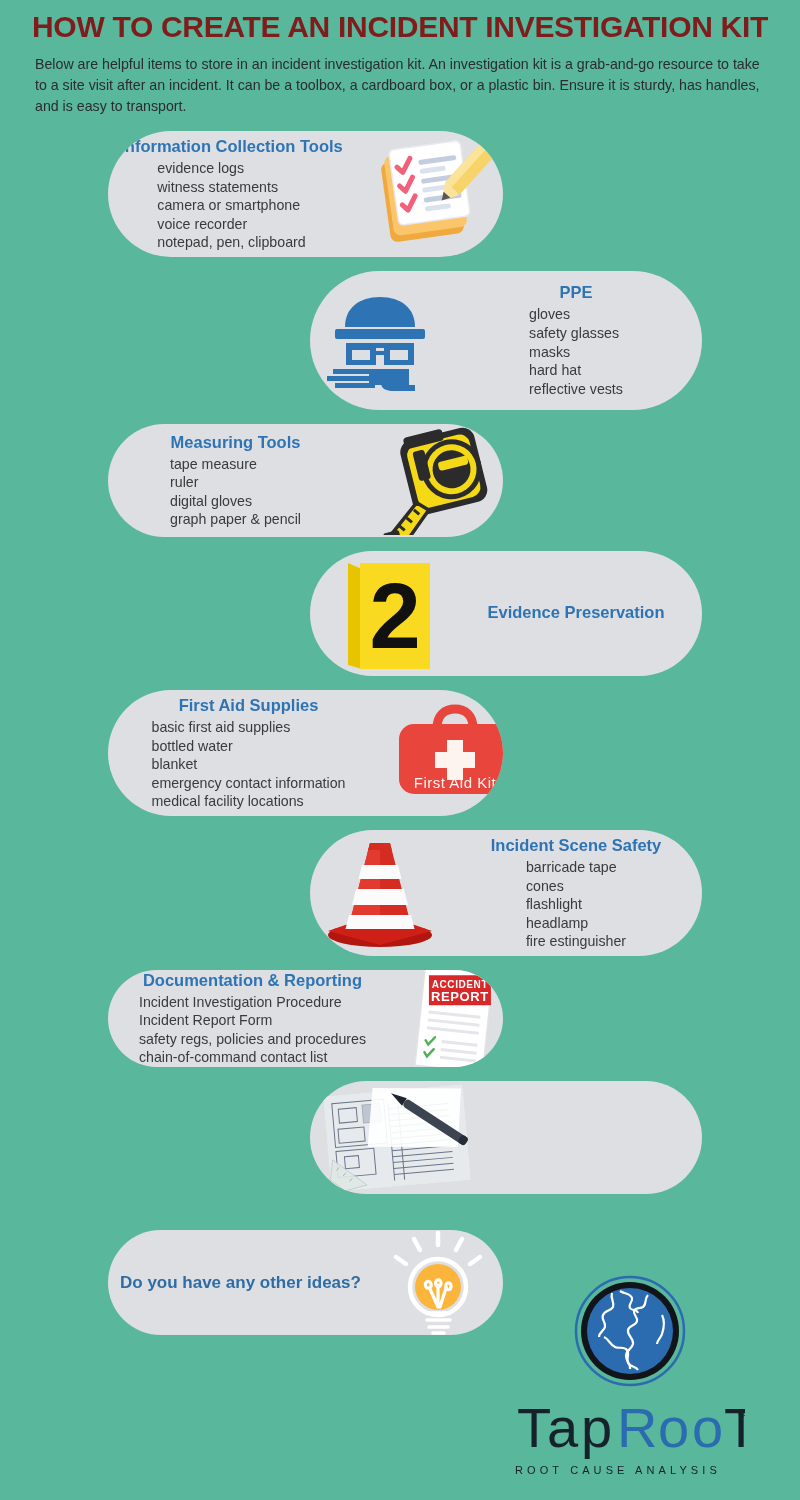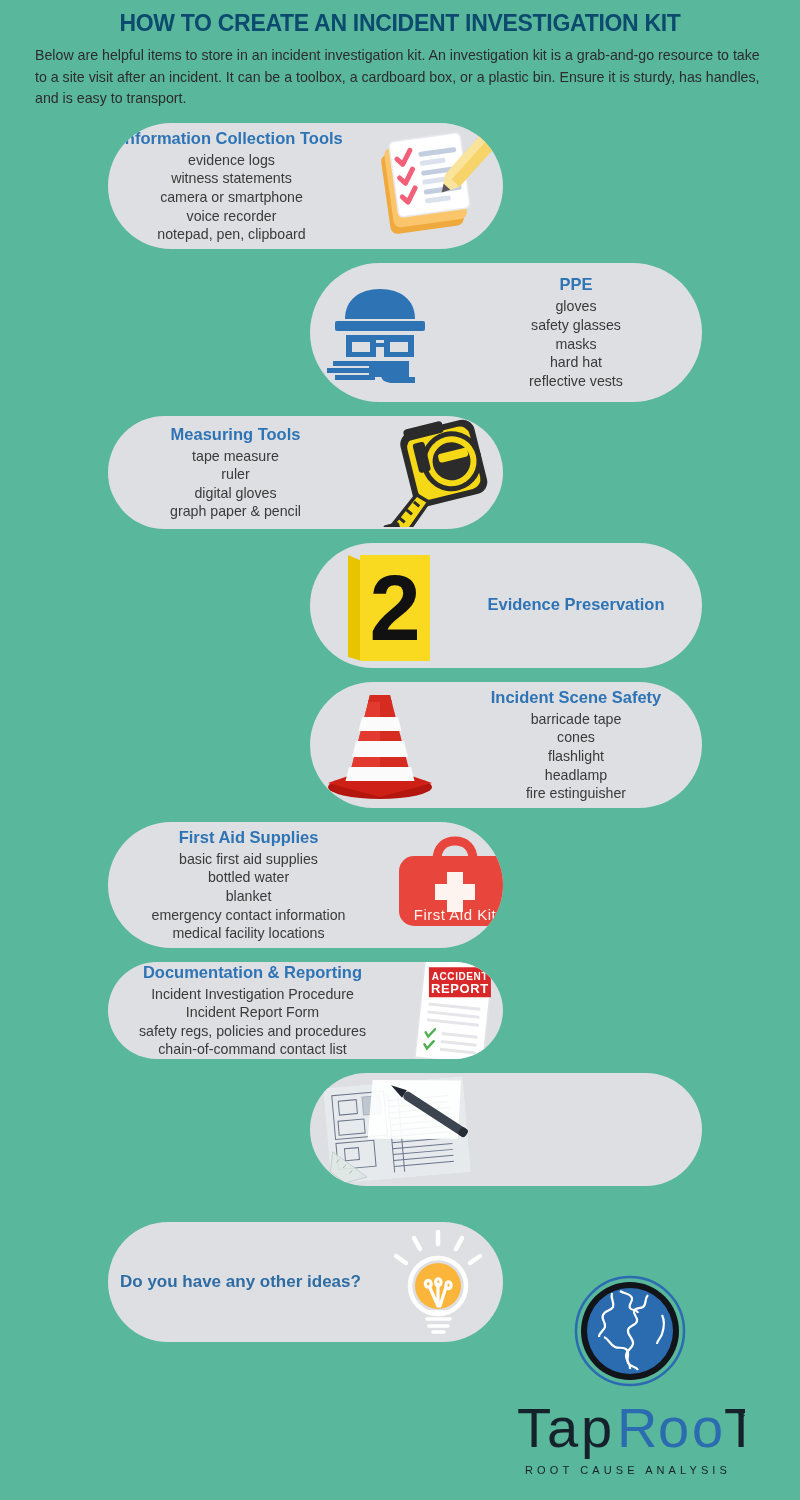"HOW TO CREATE AN INCIDENT" .title { color: #0c4a6e -> #7f1d1d; font-size: 23px -> 30px }
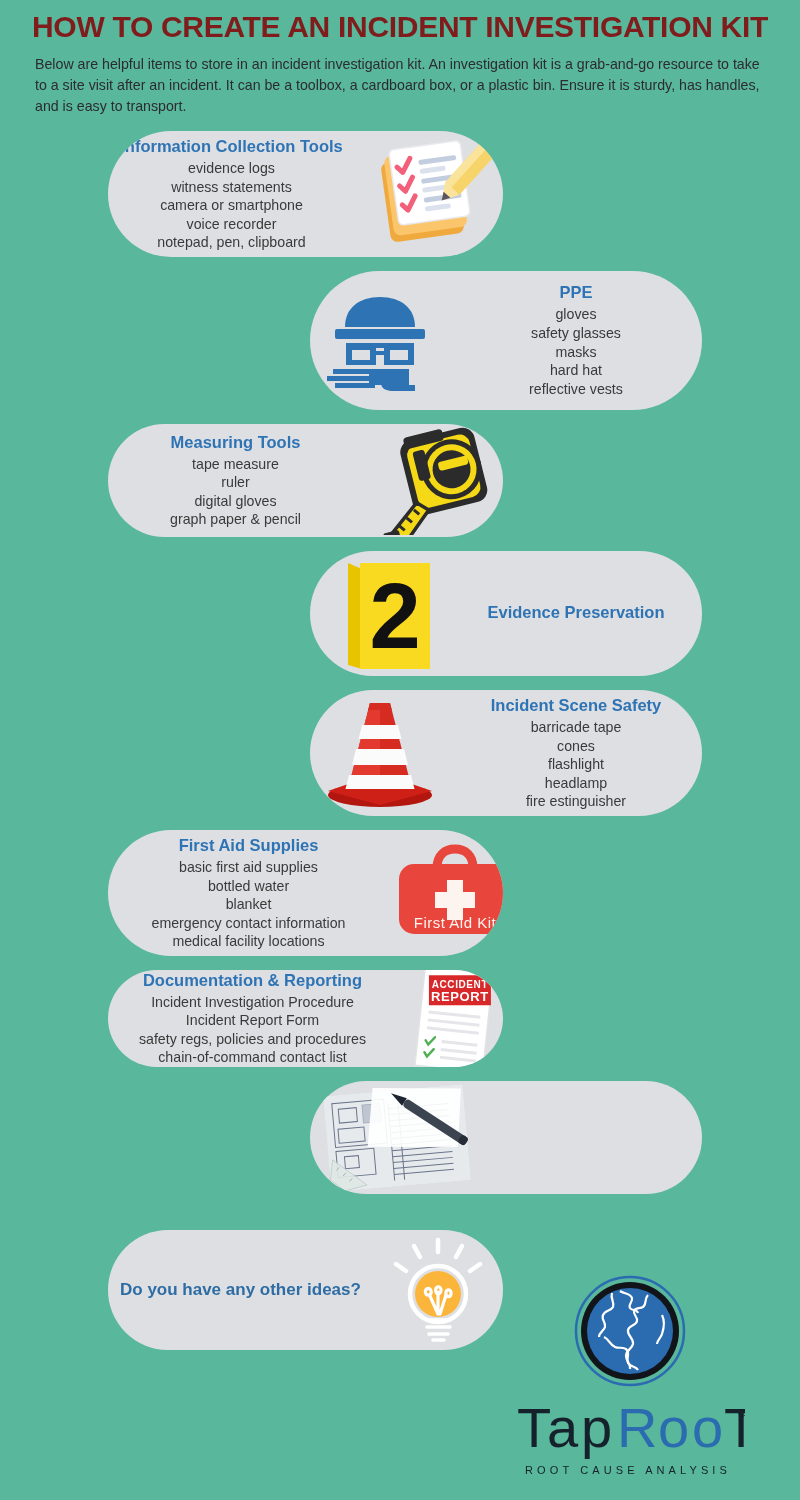"evidence logs" .card-list { text-align: center -> none }
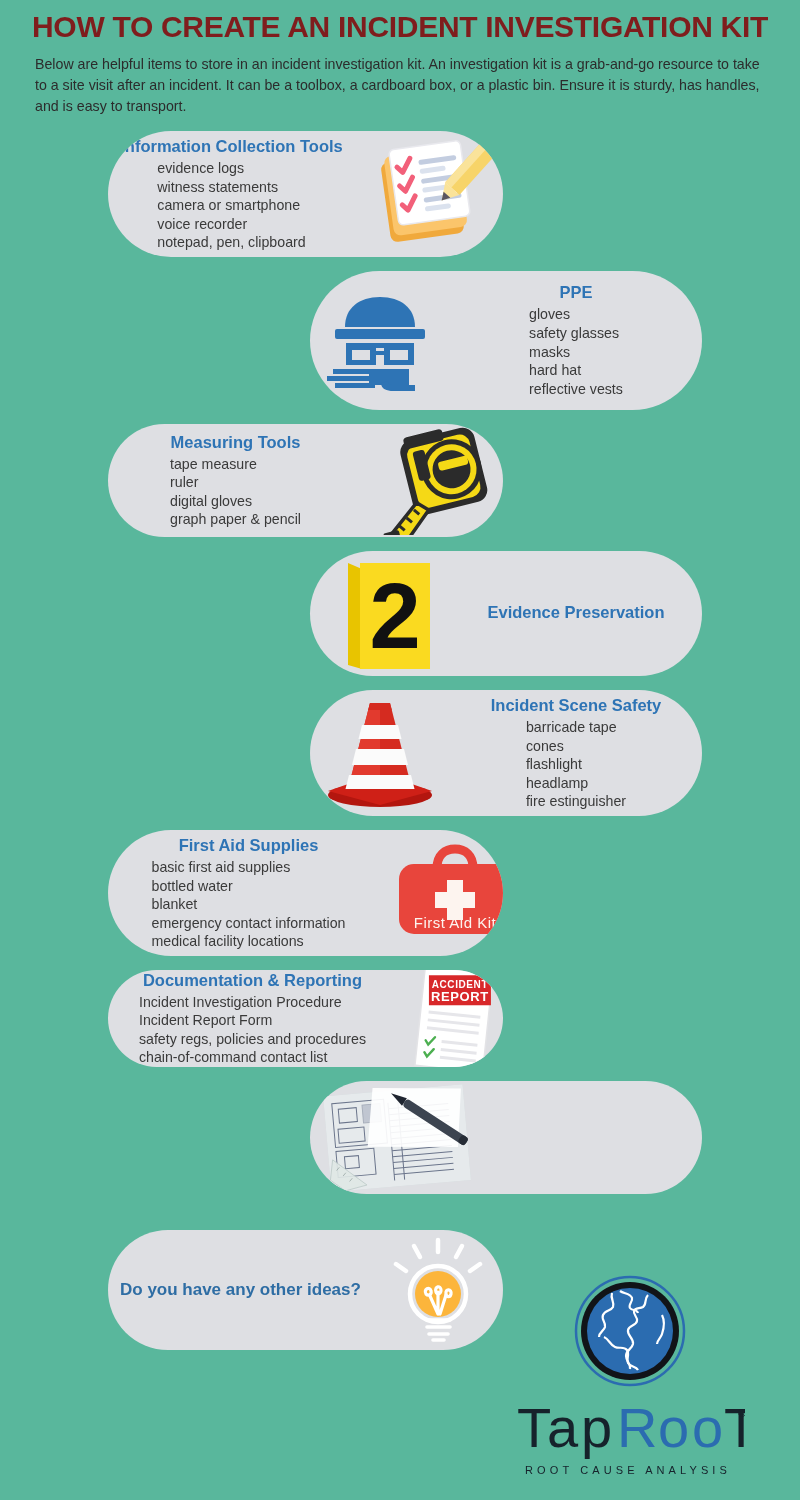"Incident Scene Safety" div.card { order: before "First Aid Supplies" -> after "First Aid Supplies" }
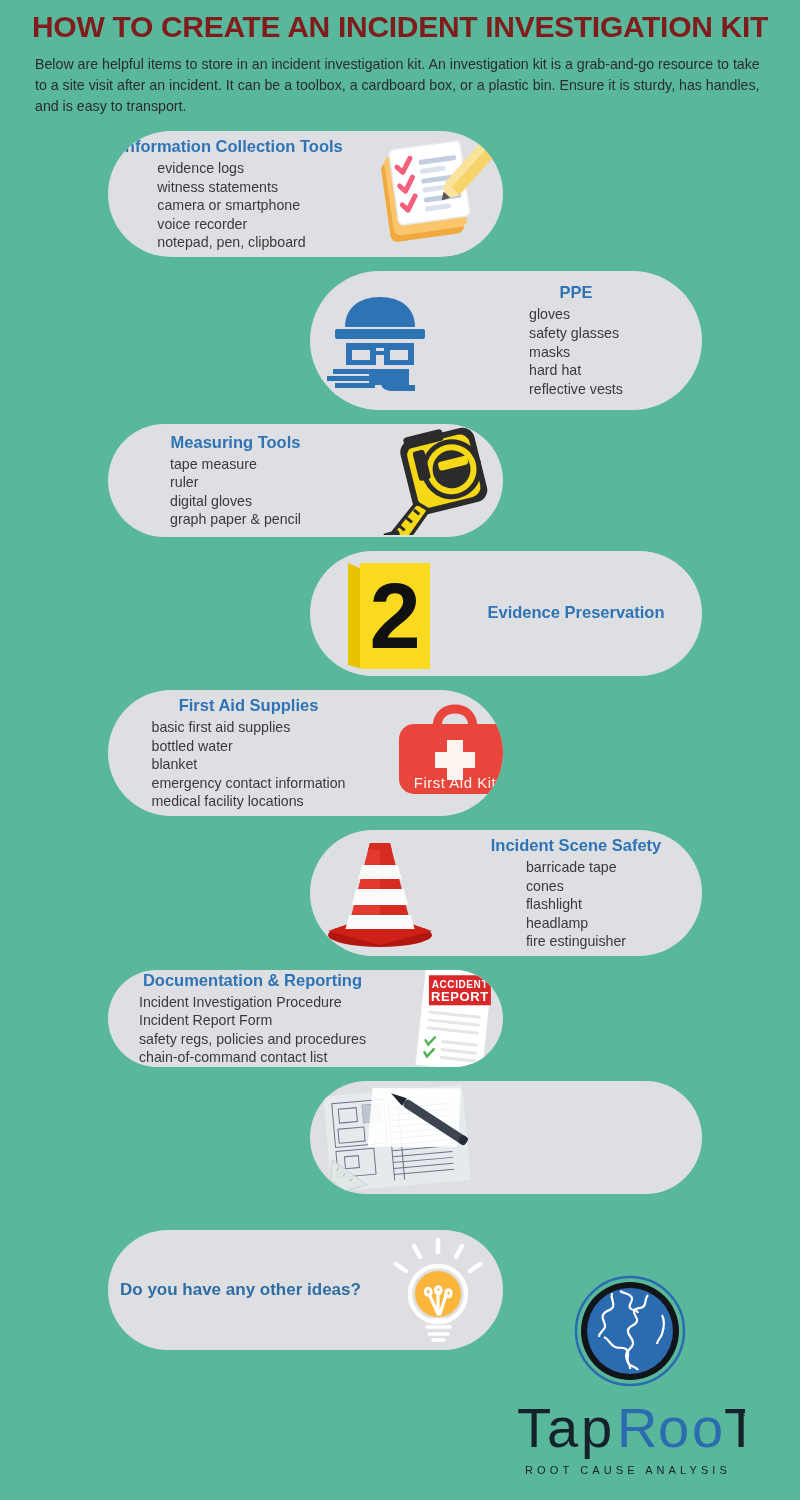"Do you have any other" #card-ideas { height: 120px -> 105px }
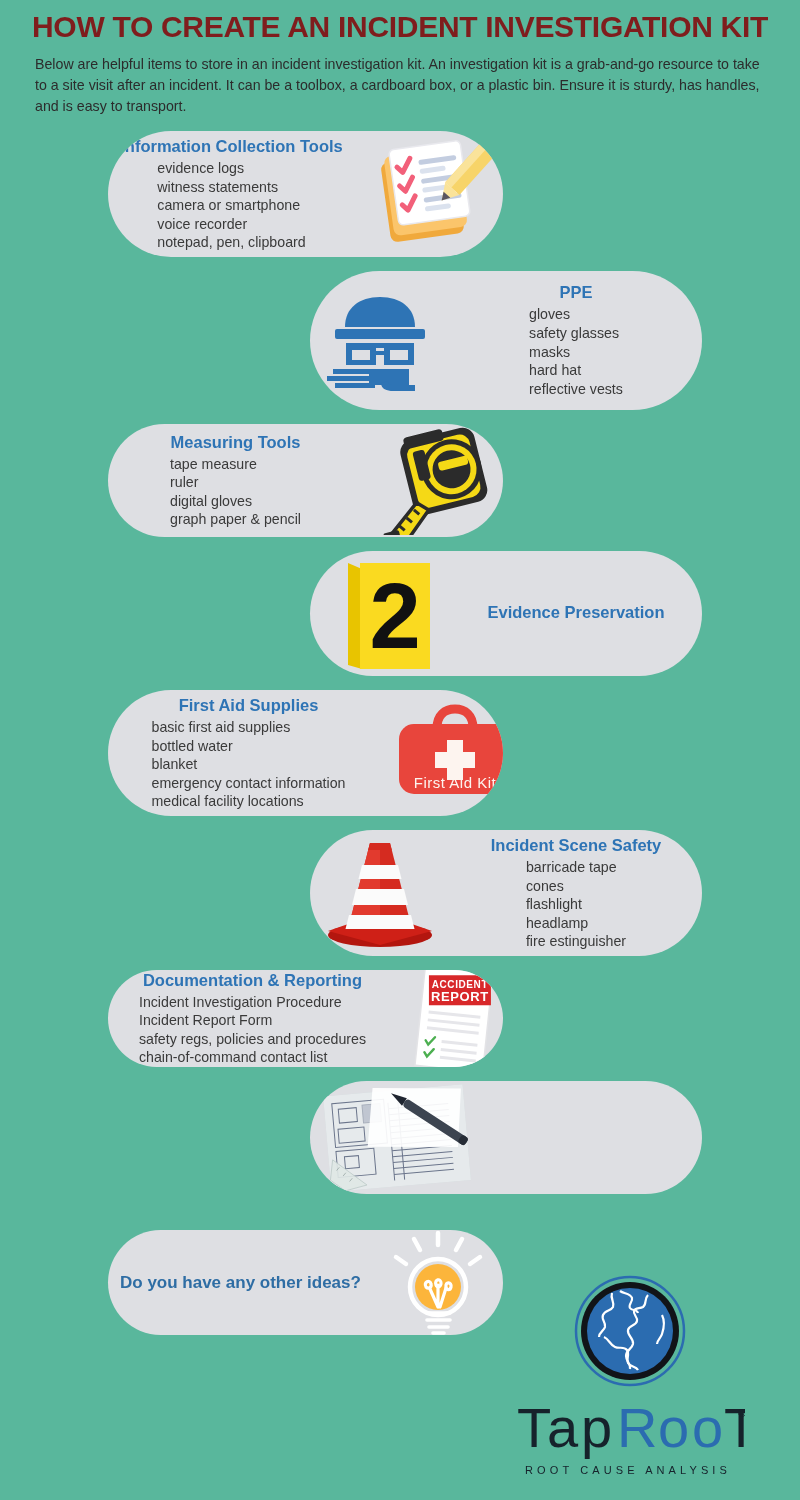"ROOT CAUSE ANALYSIS" .tagline { text-align: center -> left }
